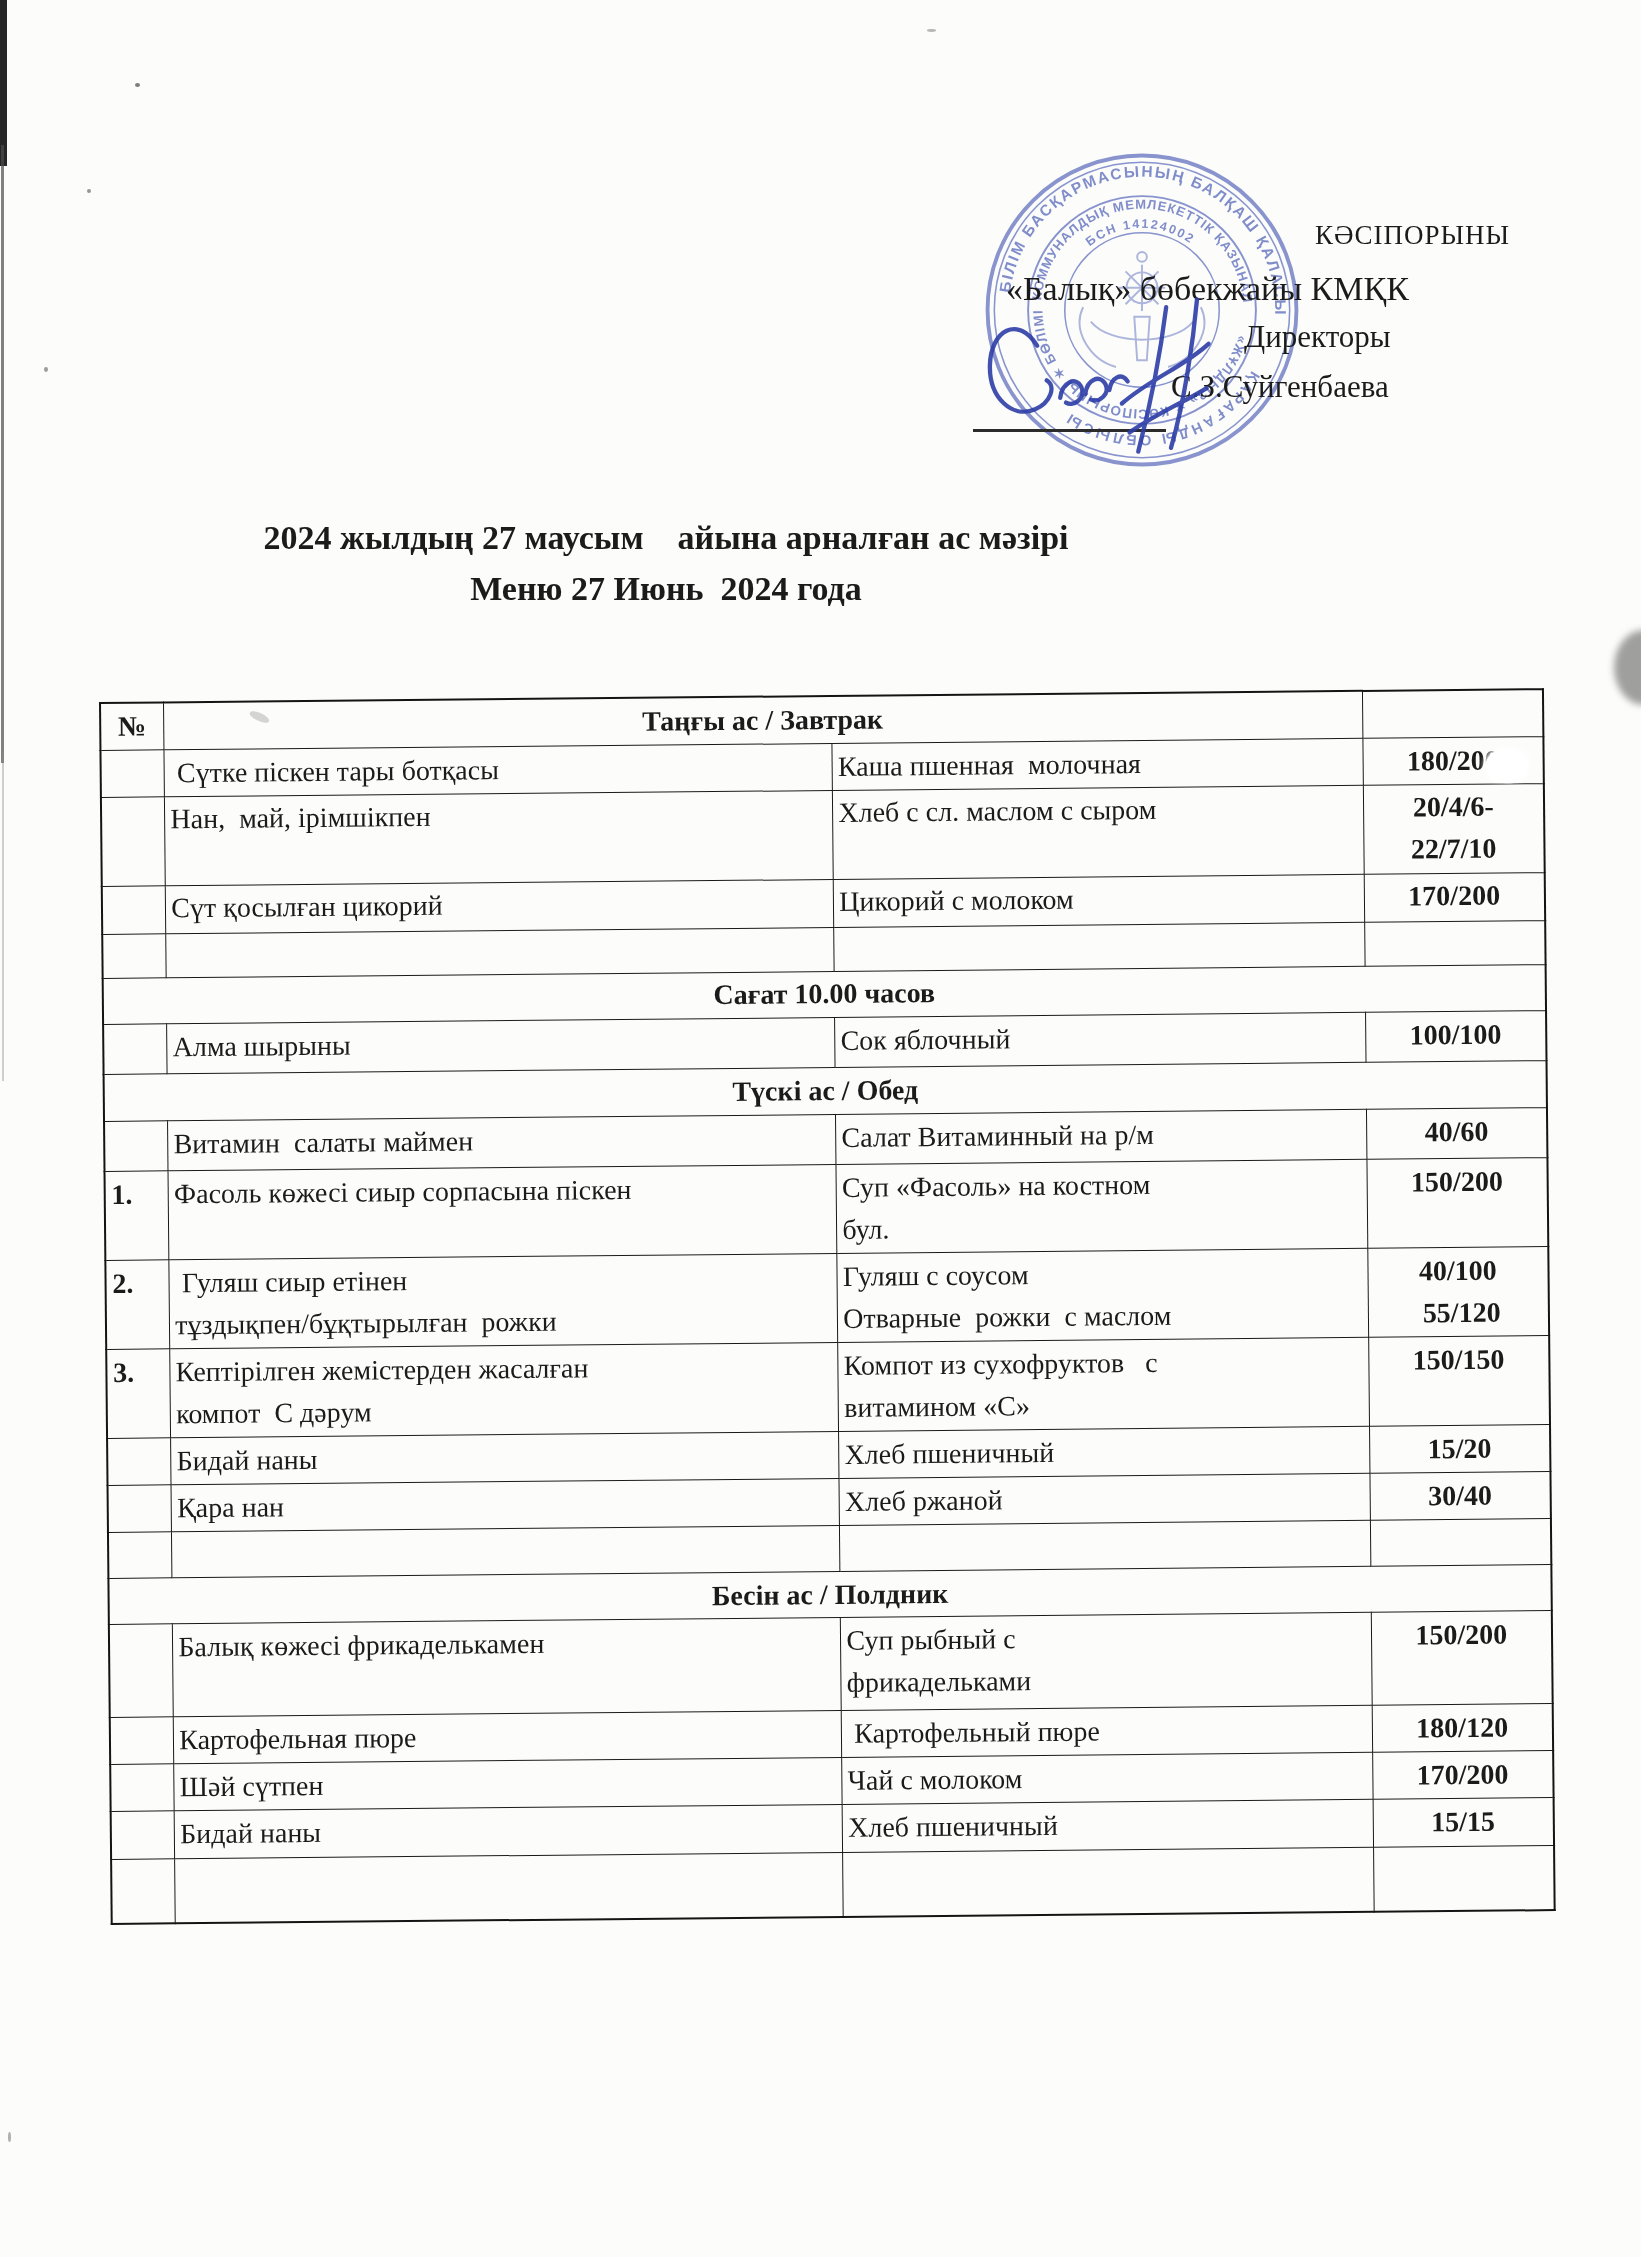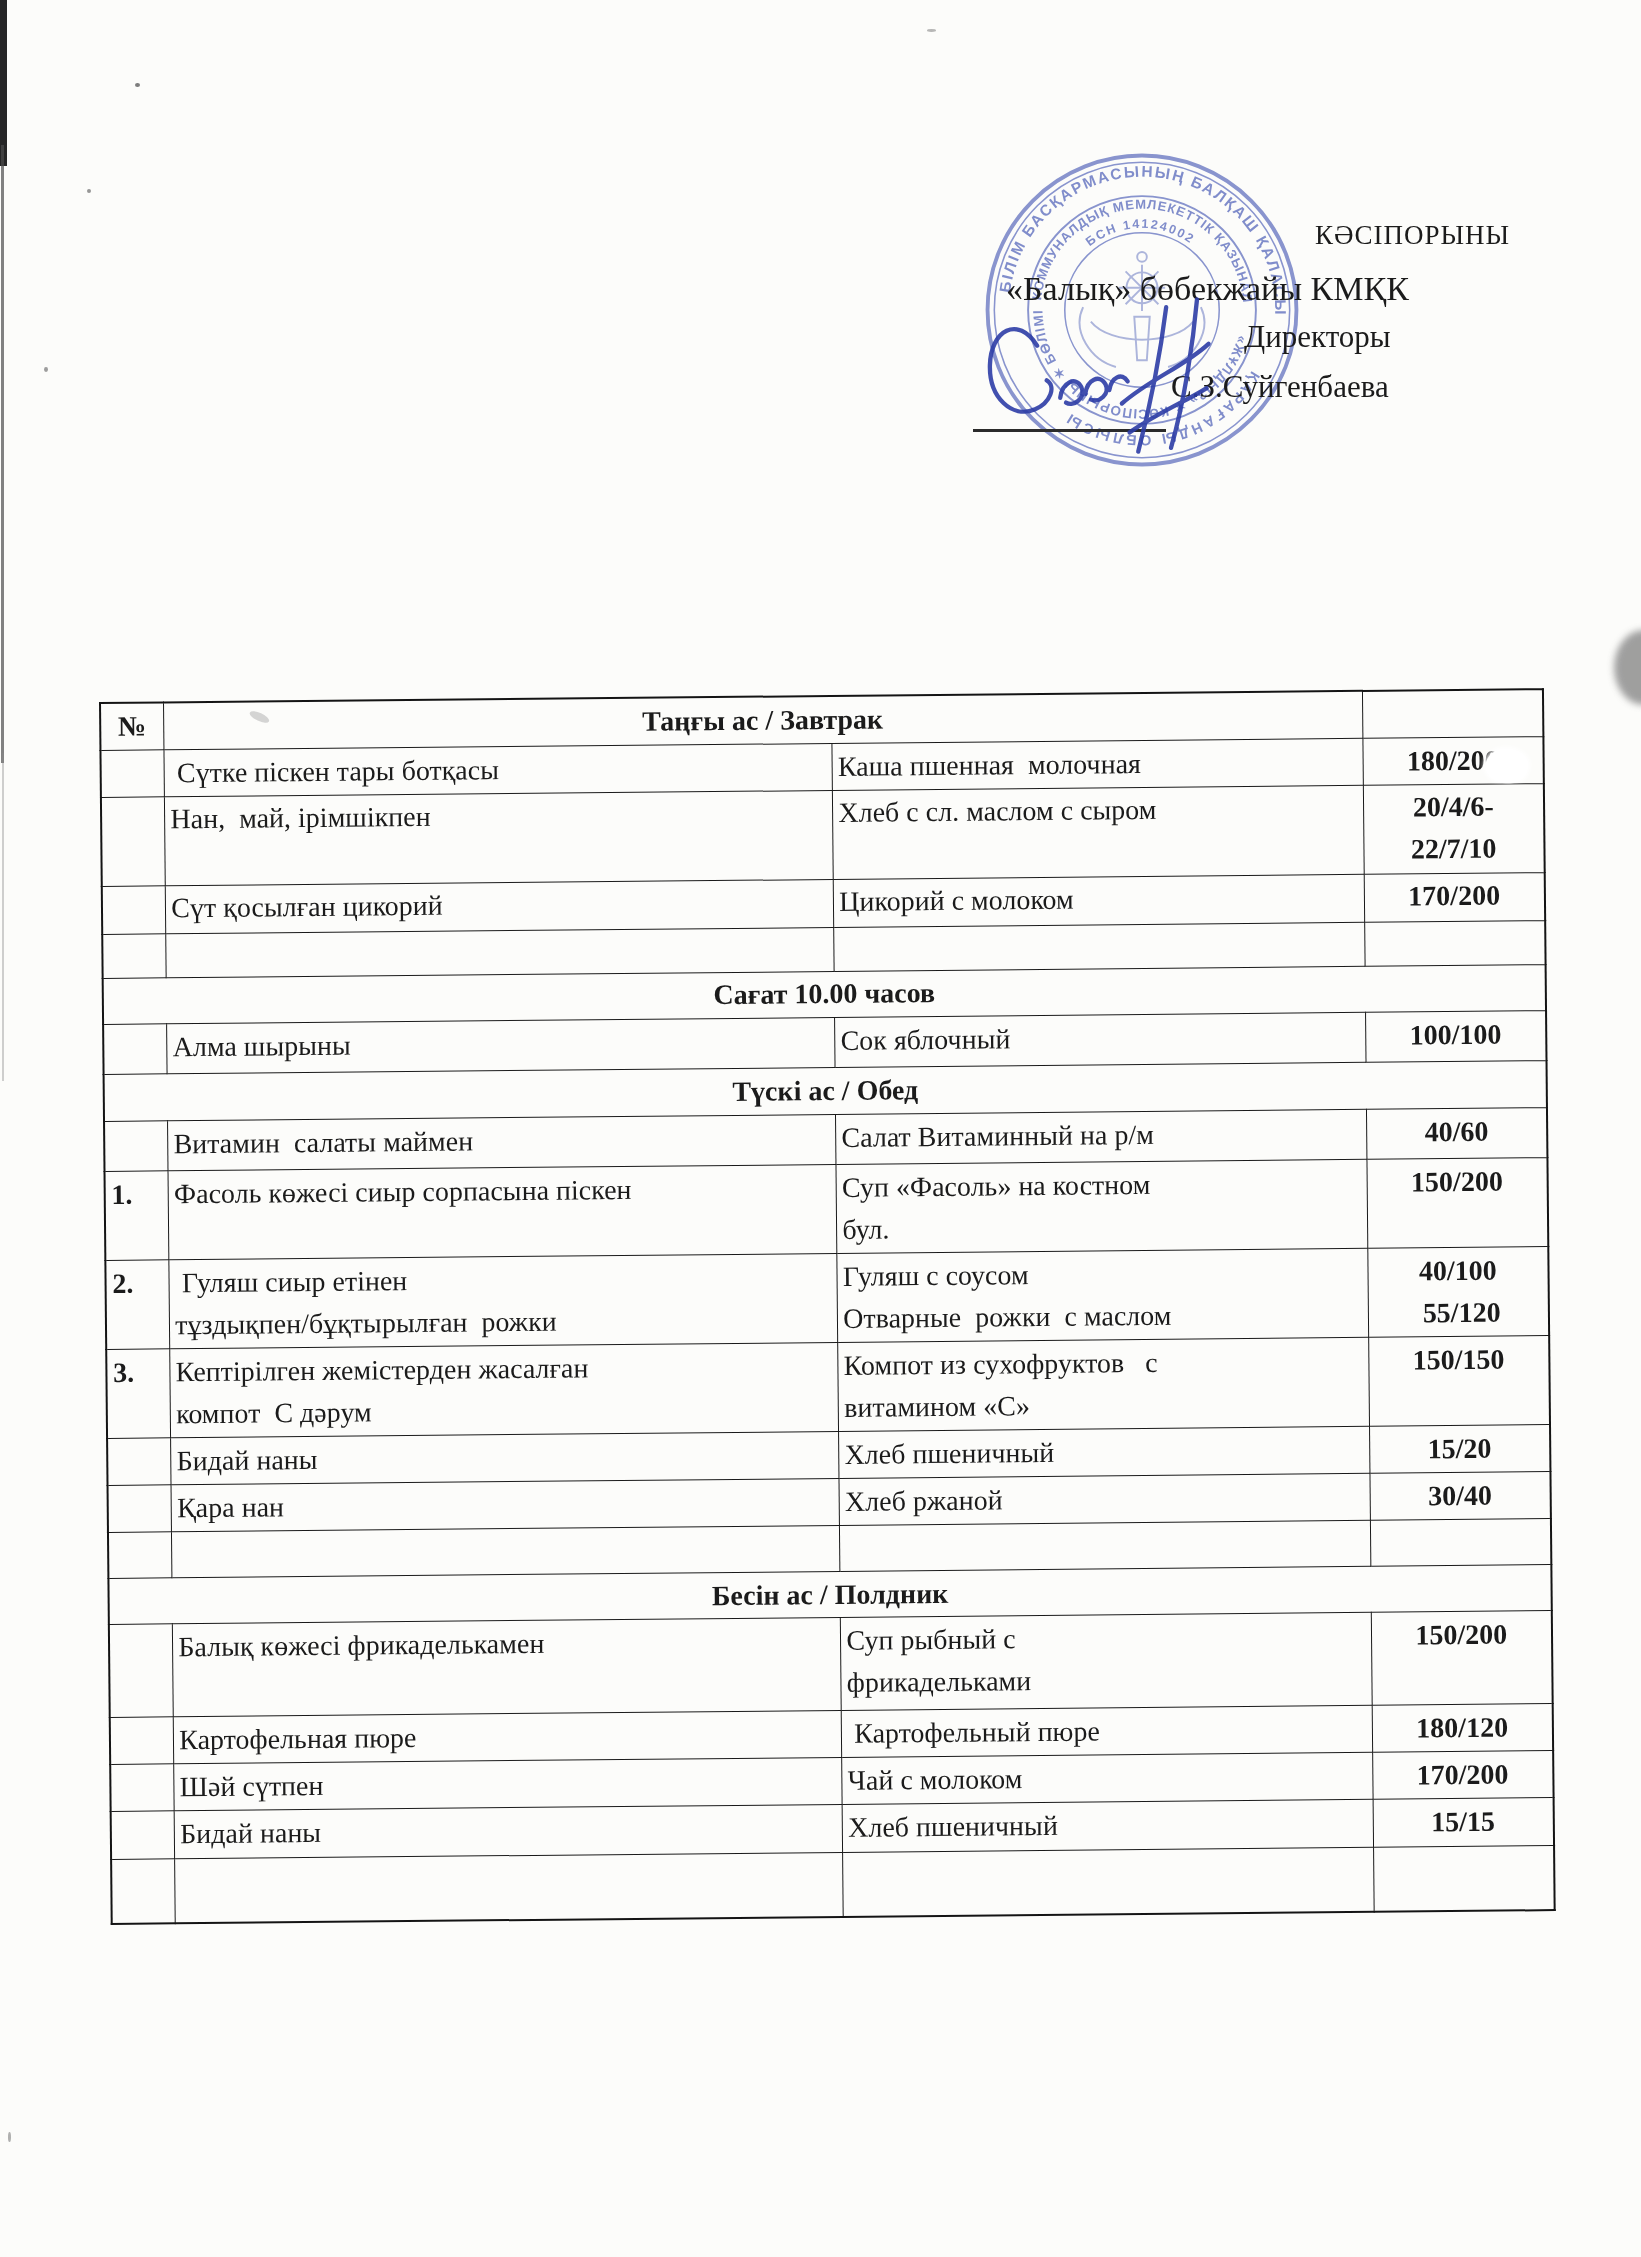"2024 жылдың 27 маусым айына" div.title-wrap { html: none -> <div> <div>2024 жылдың 27 маусым айына арналған ас мәзірі</div> <div>Меню 27 Июнь 2024 года</div> </div> }
